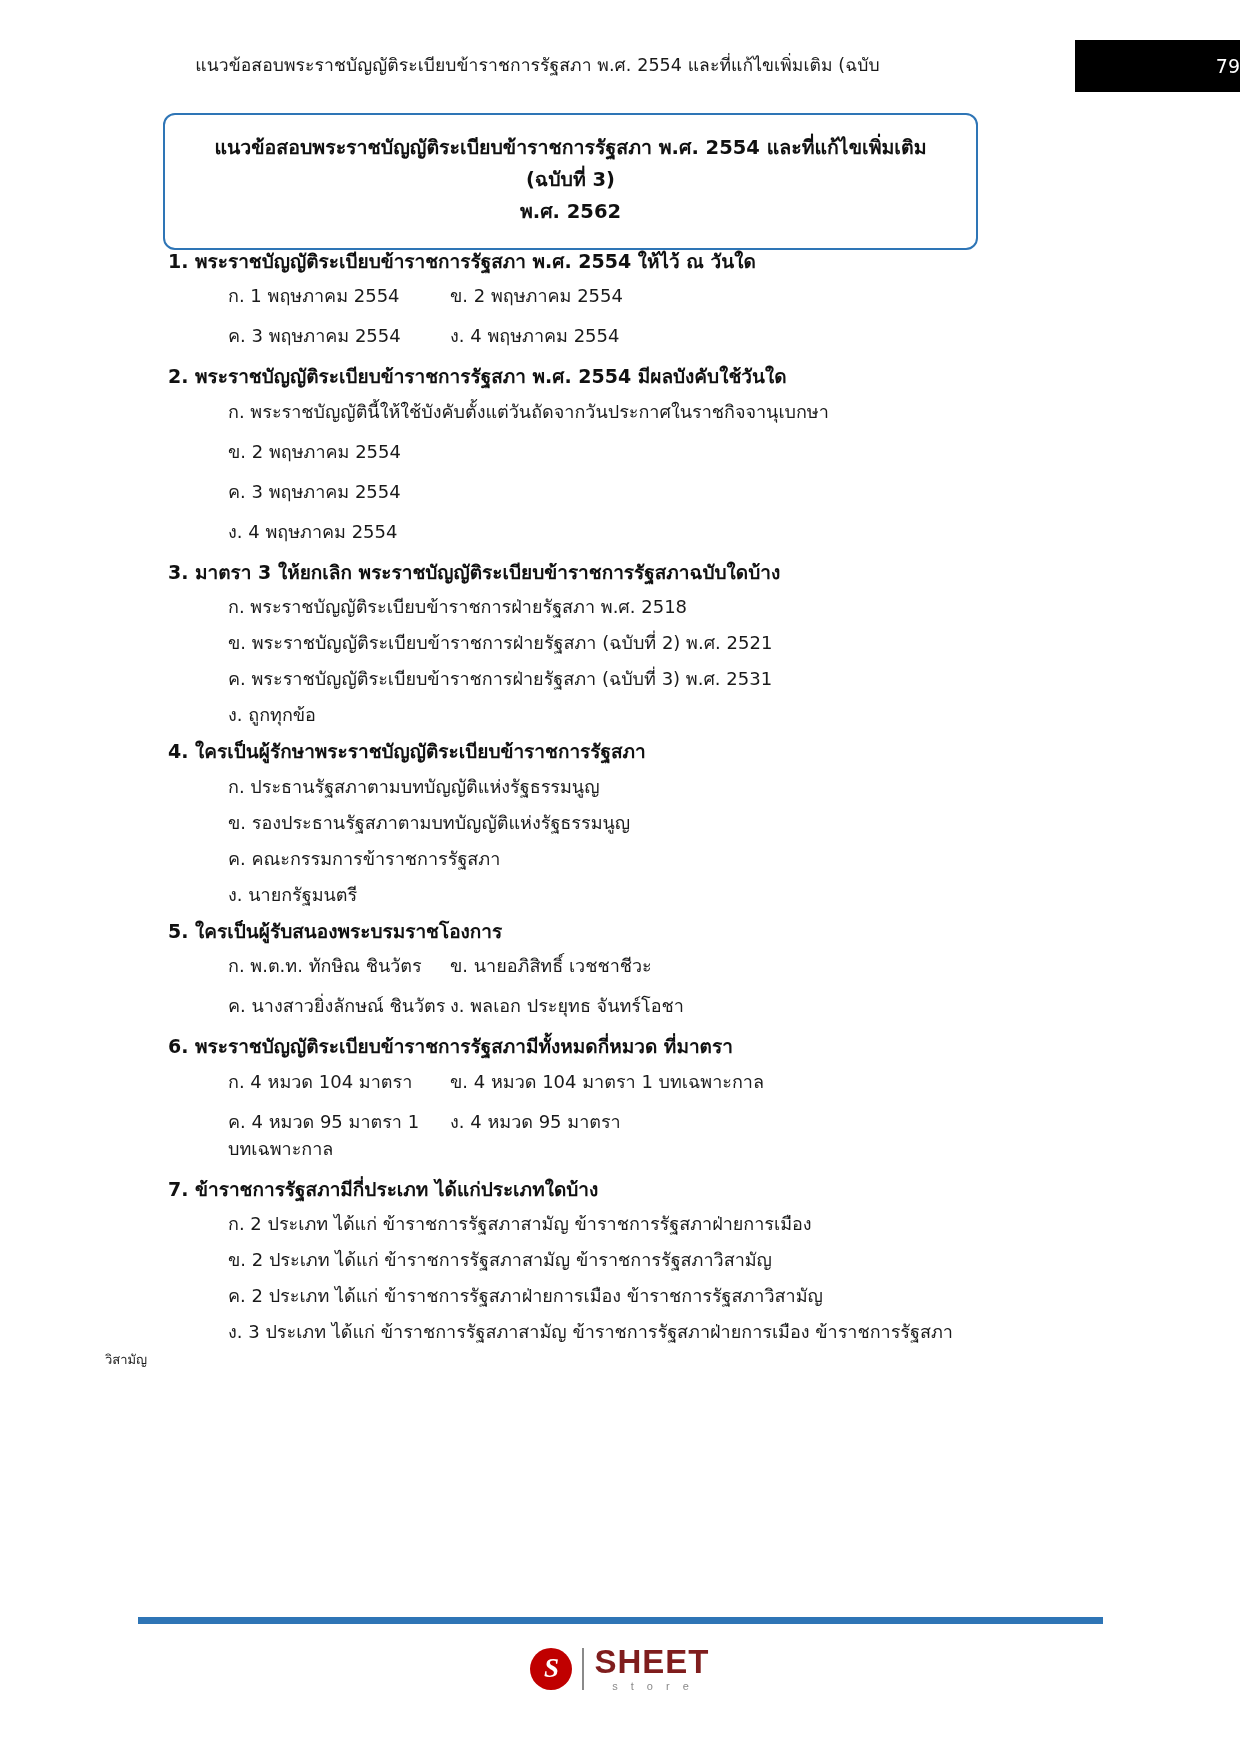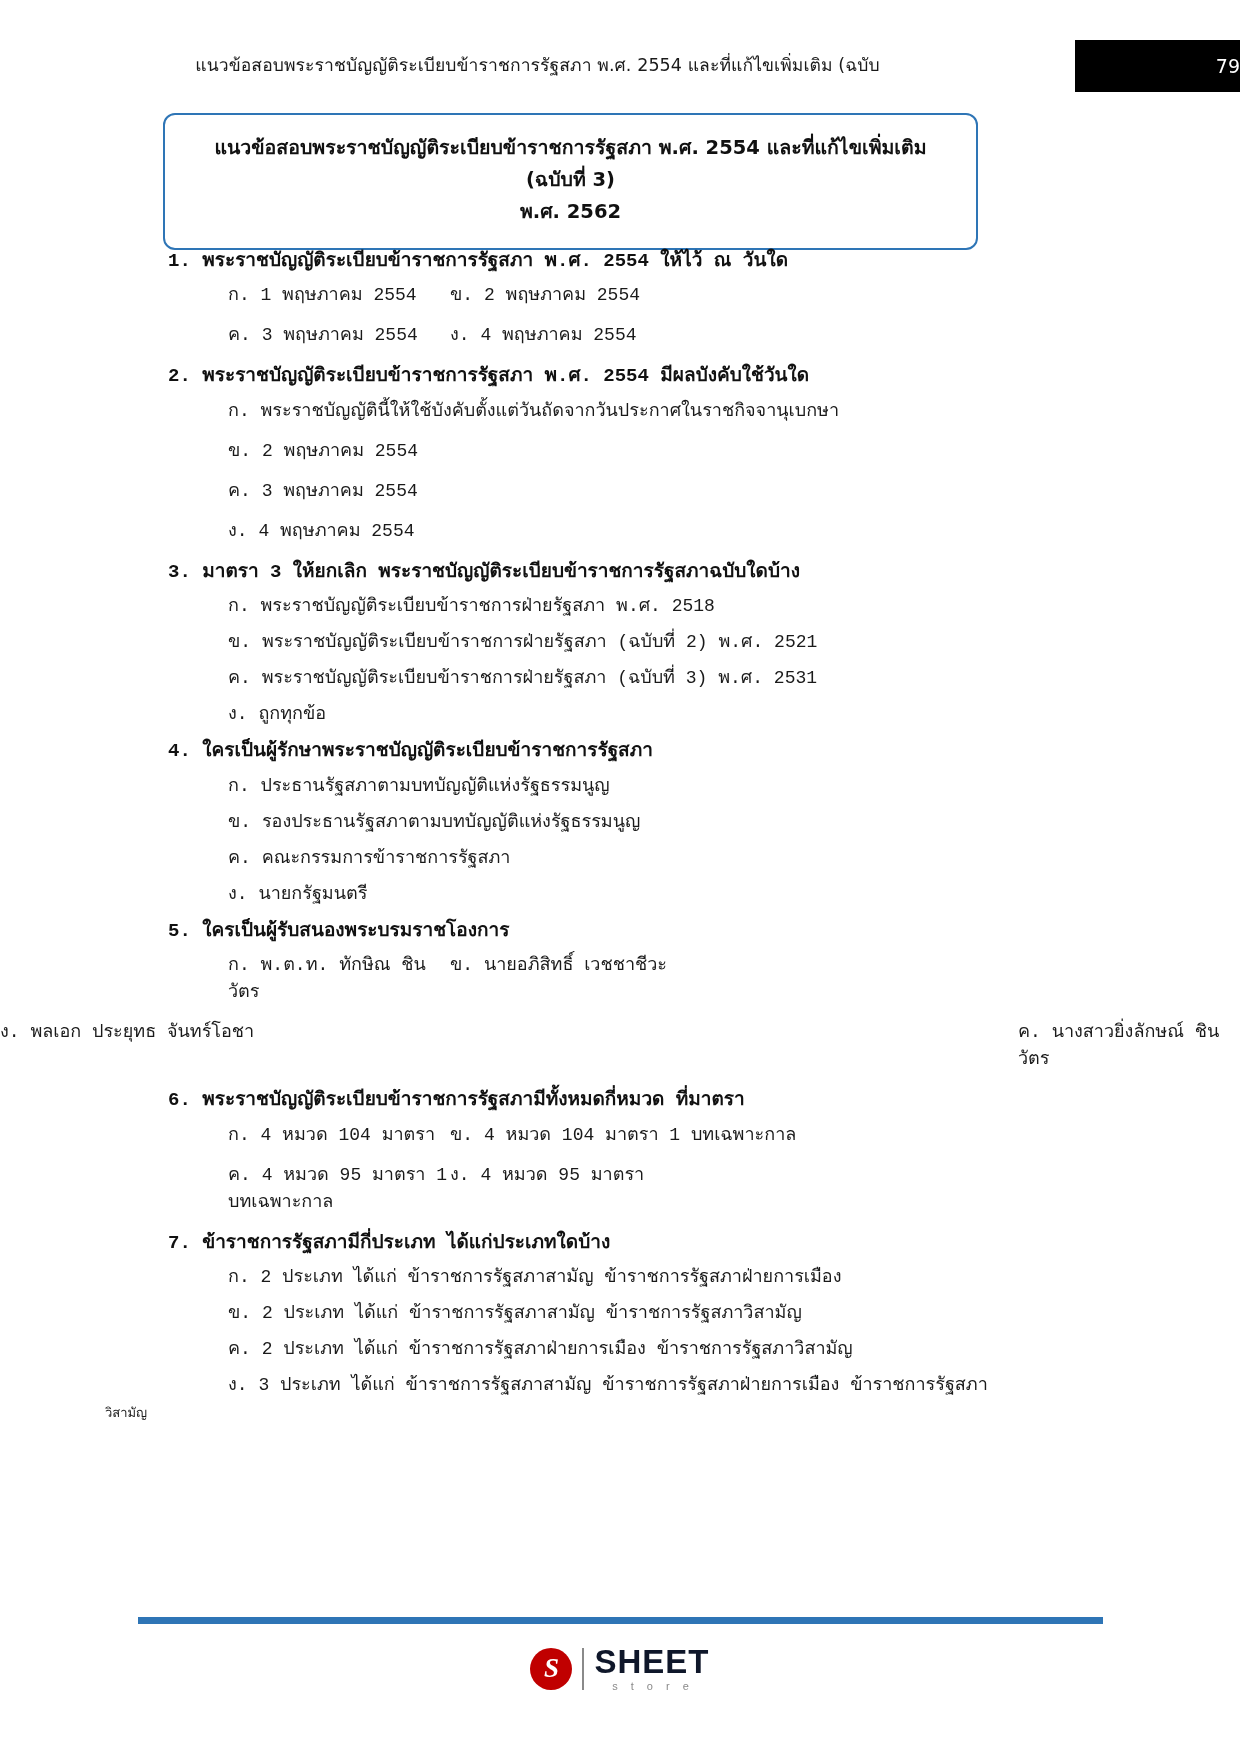"1. พระราชบัญญัติระเบียบข้าราชการรัฐสภา" .content { font-family: Liberation Mono, monospace -> none }
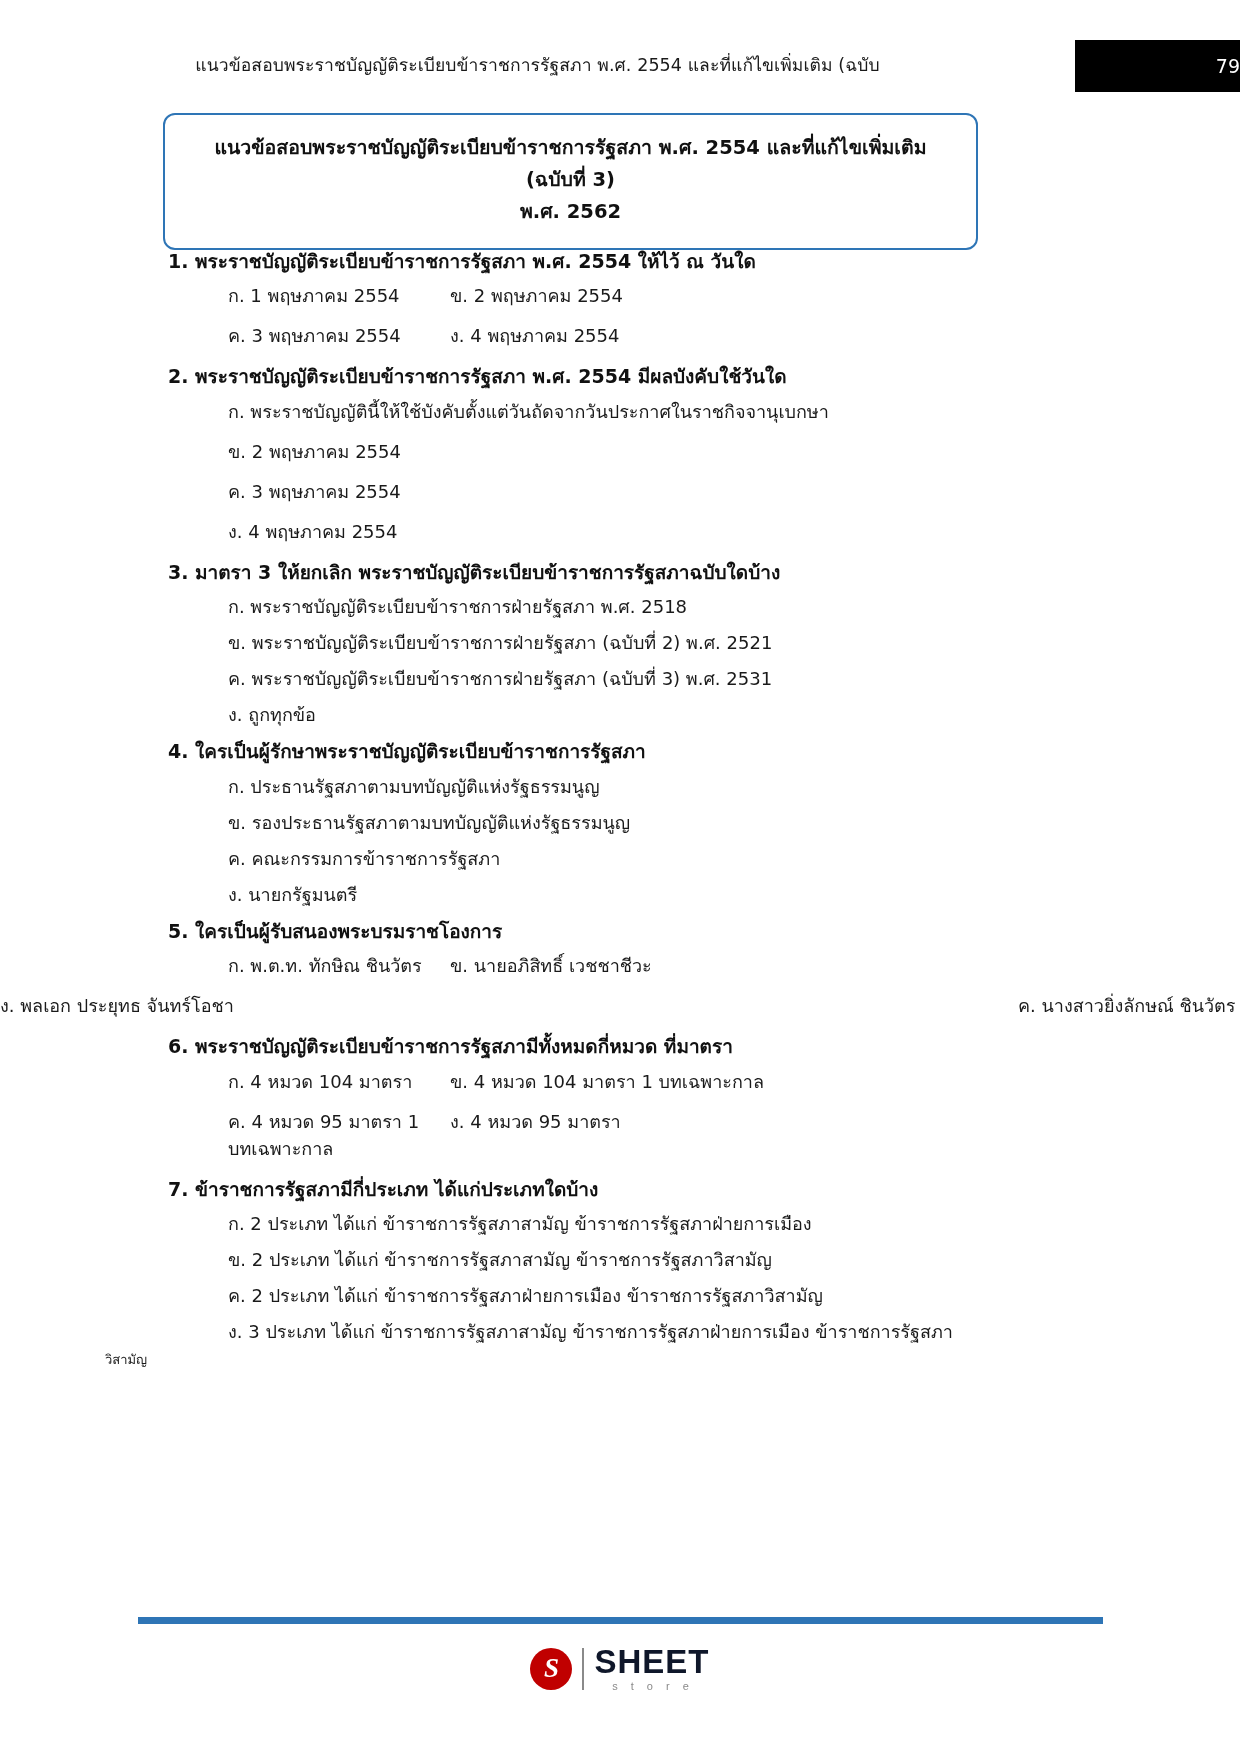"ง. พลเอก ประยุทธ จันทร์โอชา" div.cell { order: before "ค. นางสาวยิ่งลักษณ์ ชินวัตร" -> after "ค. นางสาวยิ่งลักษณ์ ชินวัตร" }
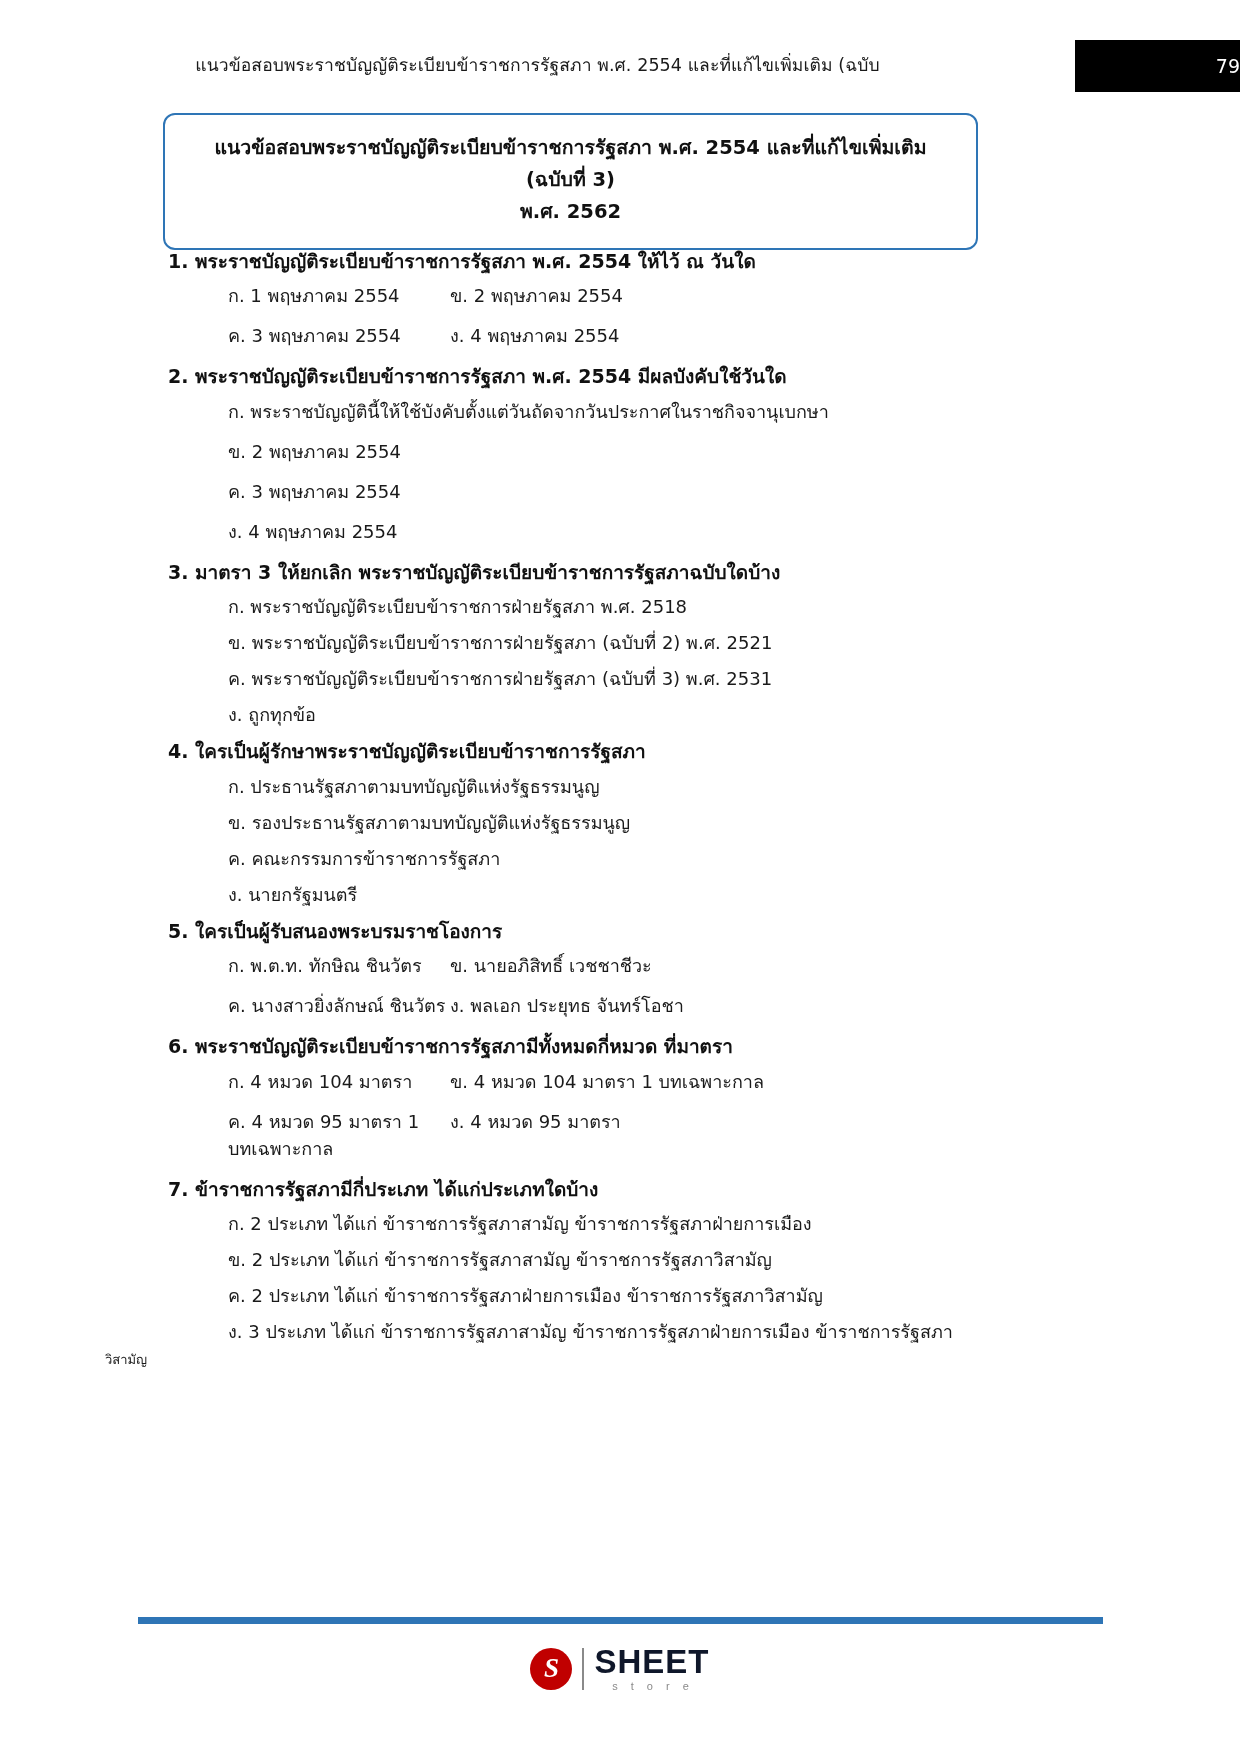"SHEET" .logo-sheet { color: #0f172a -> #7f1d1d }
